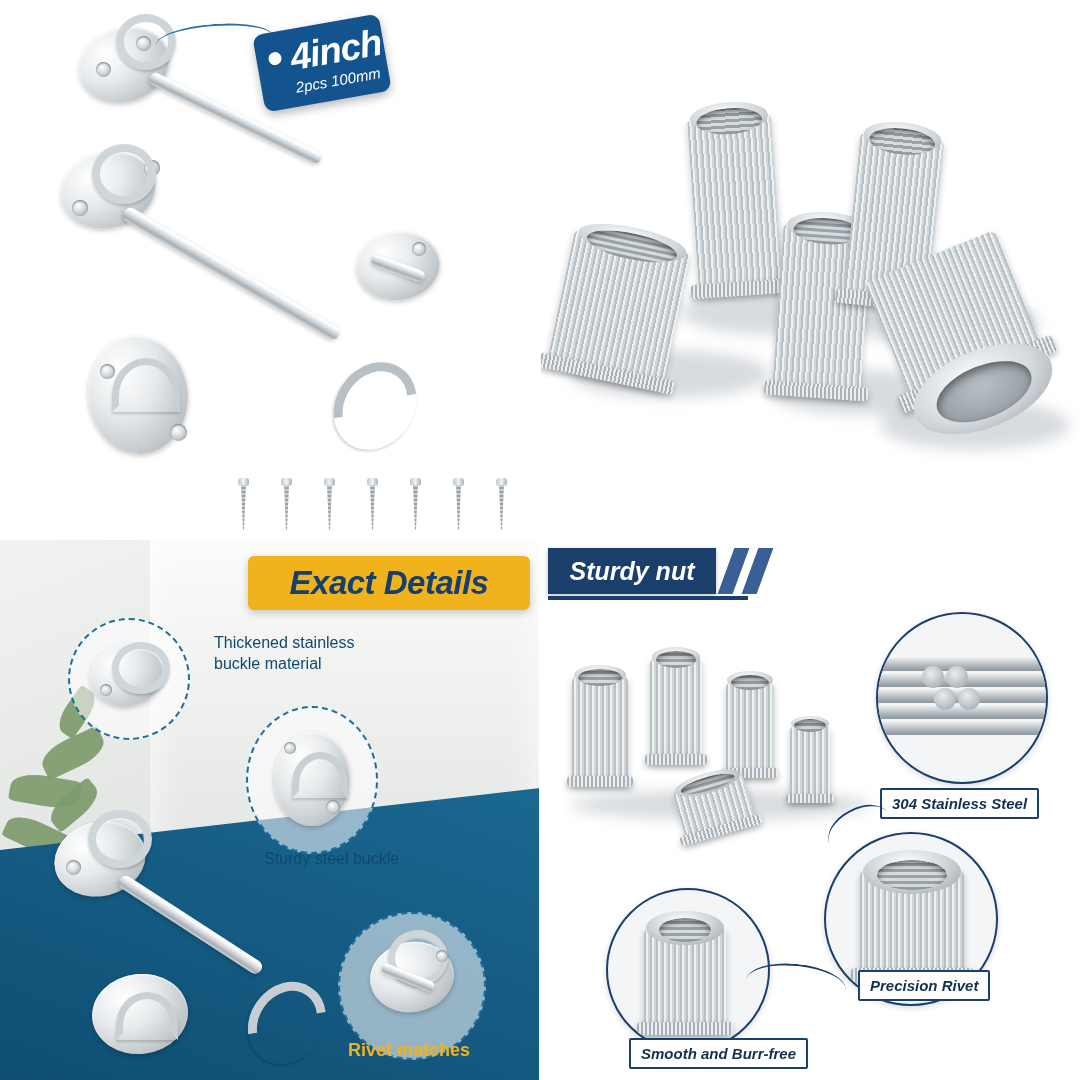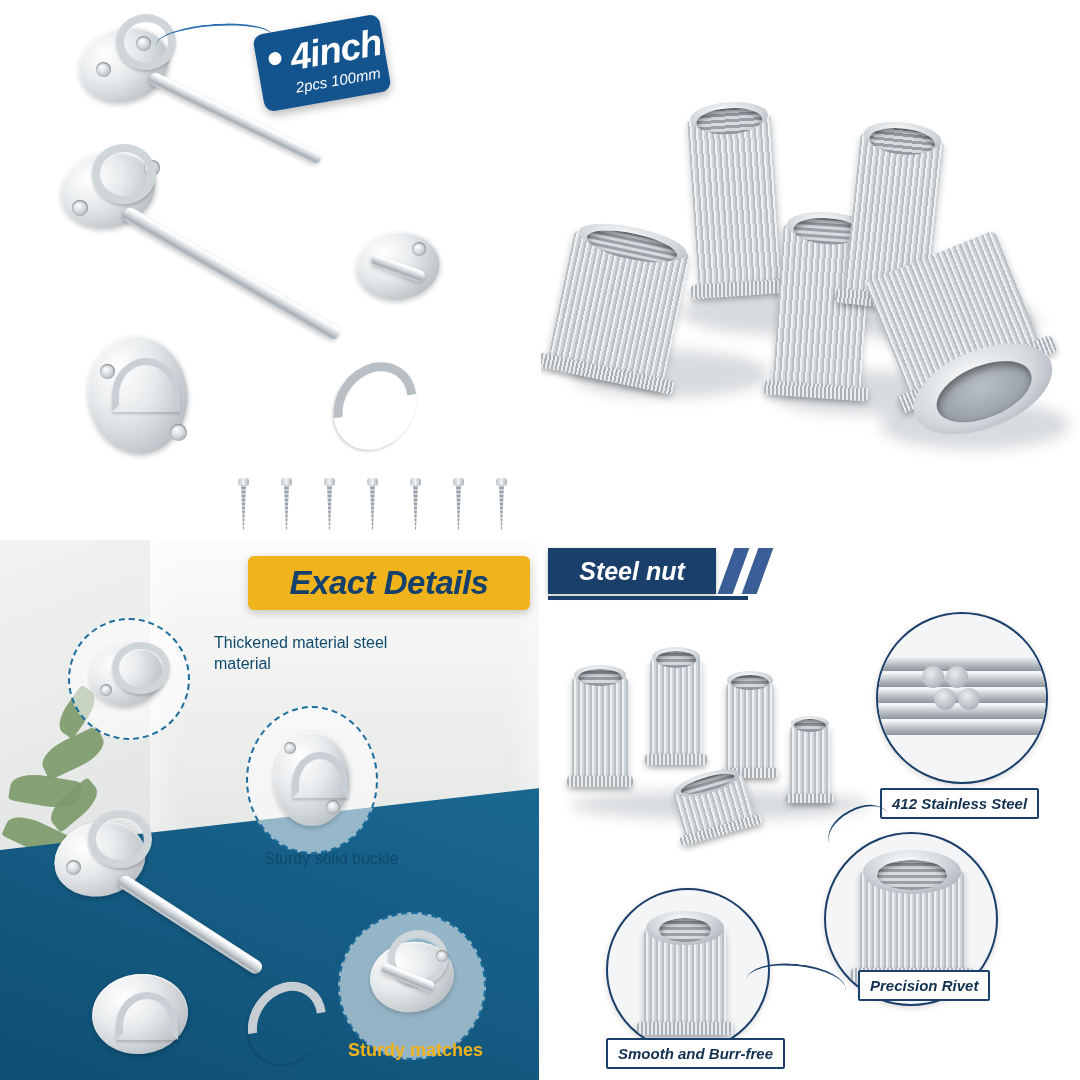"Steel nut" div.rn-title { text: Steel -> Sturdy }
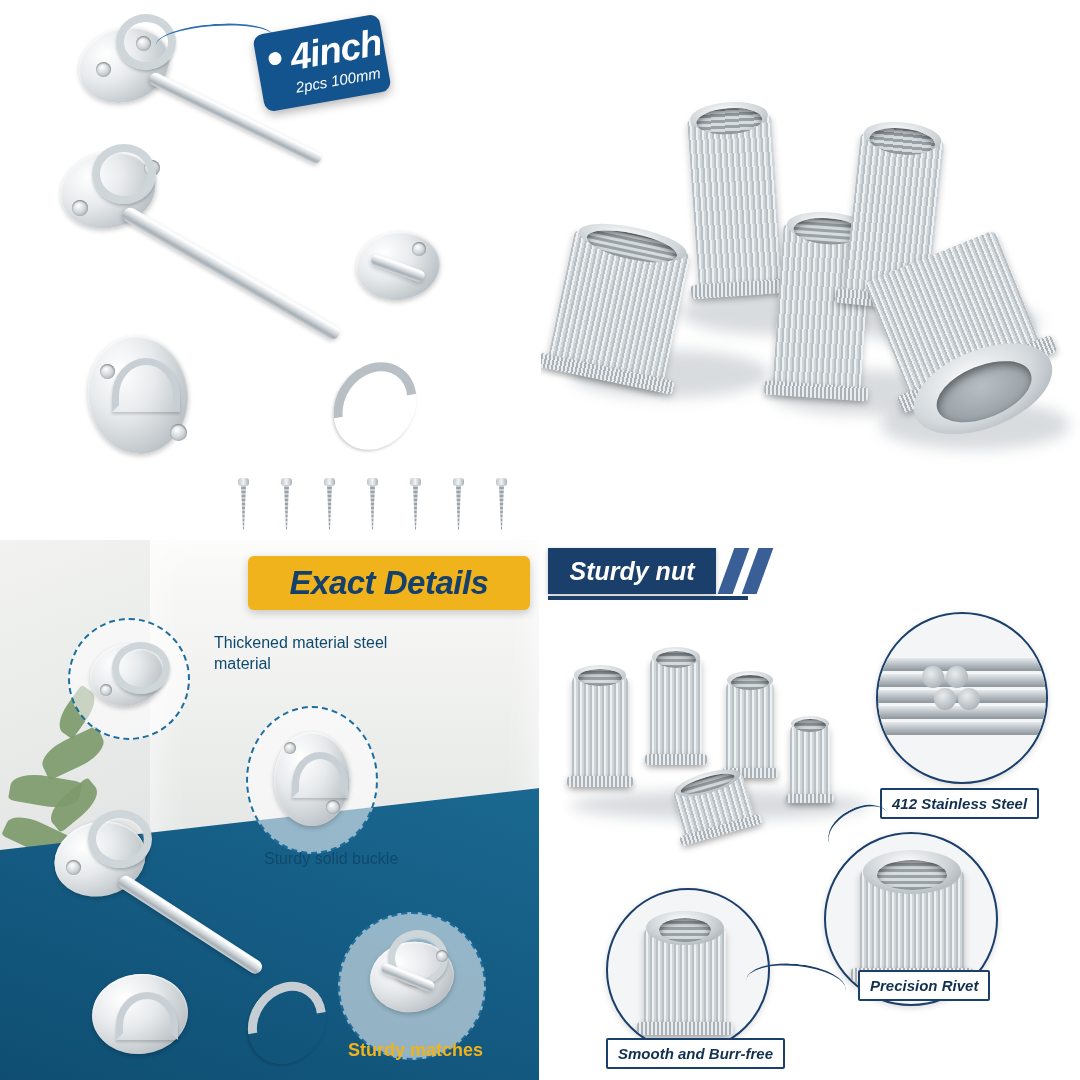"Thickened material steel material" div.callout { text: material steel -> stainless buckle }
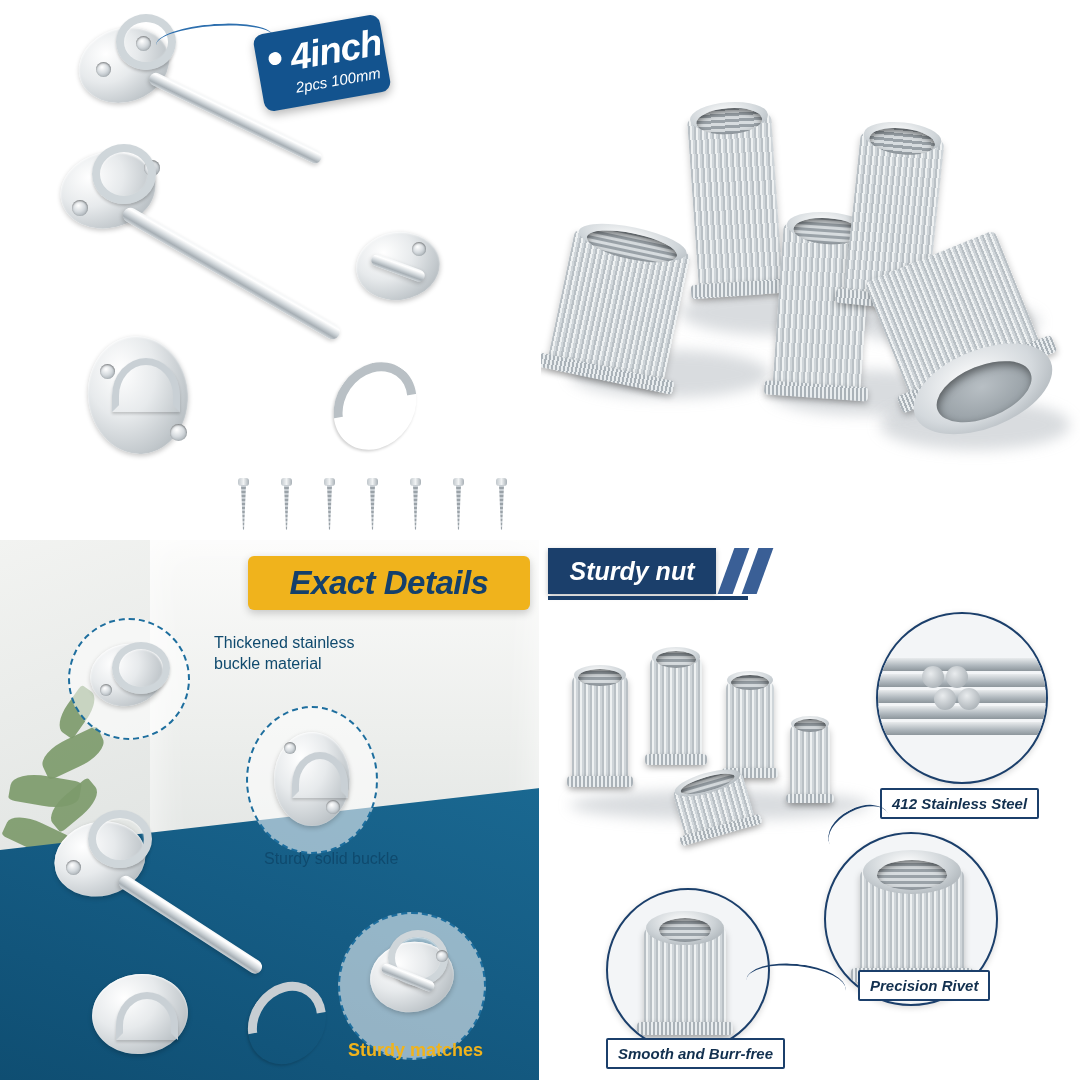"412 Stainless Steel" div.label-box { text: 412 -> 304 }
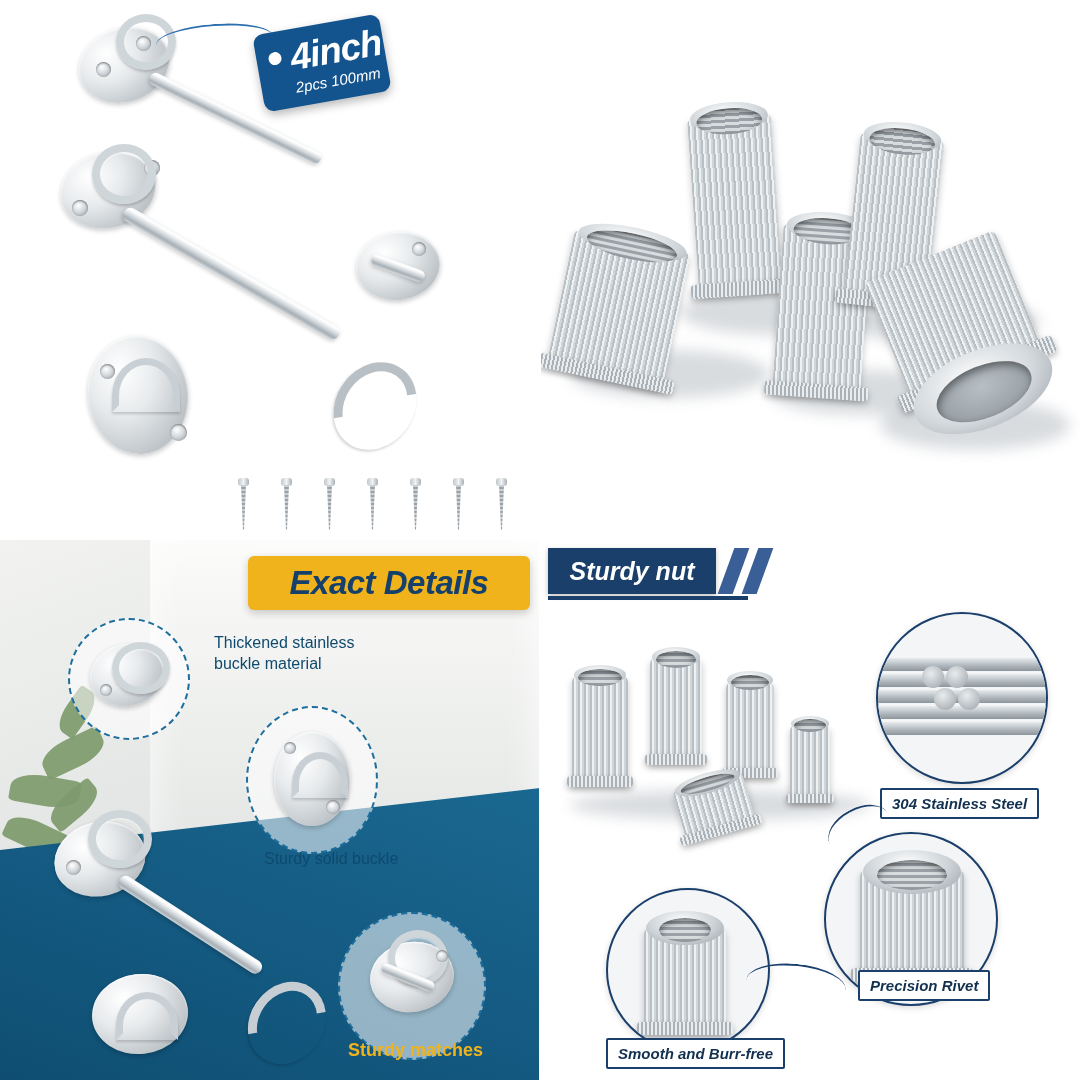"Sturdy solid buckle" div.callout { text: solid -> steel }
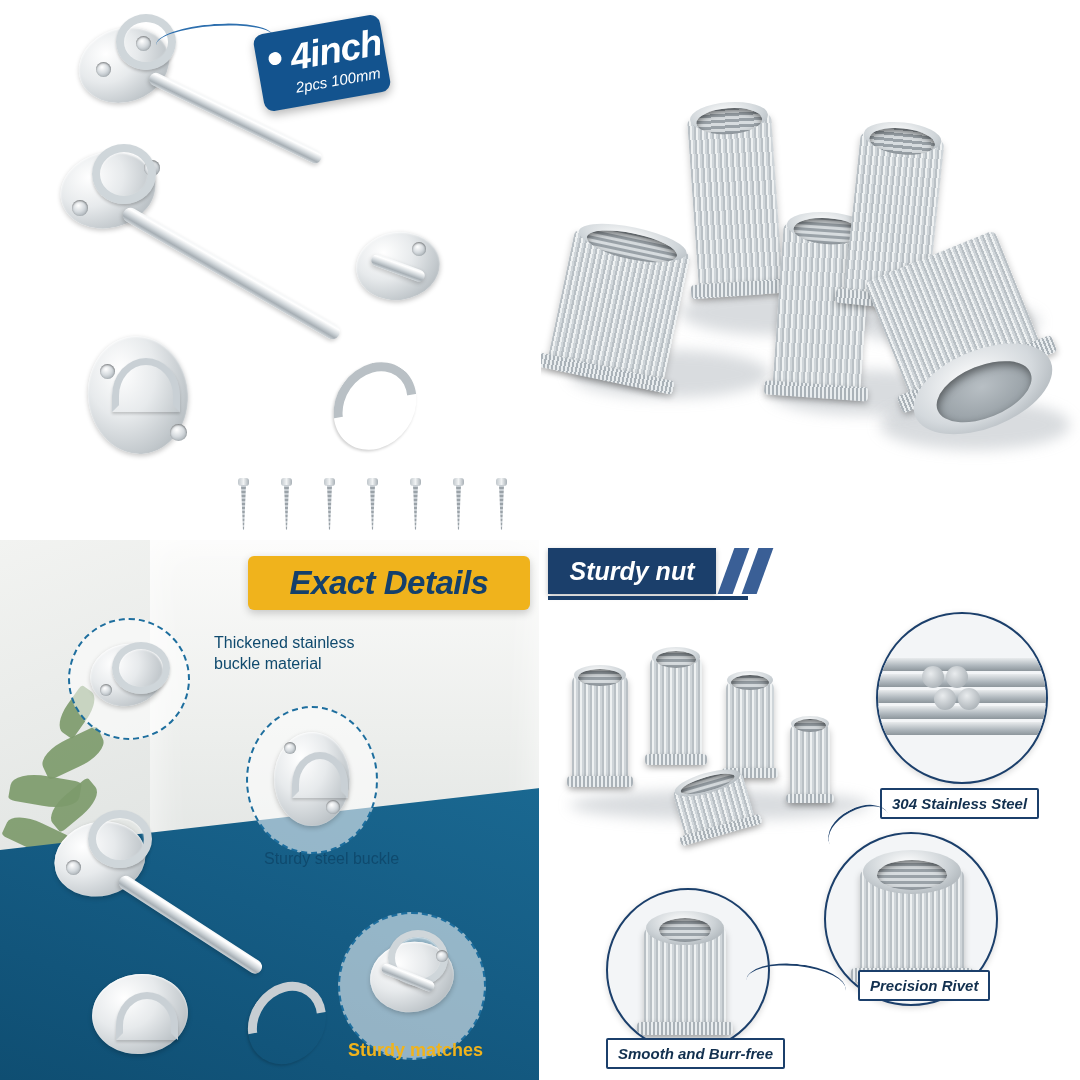"Sturdy matches" div.callout { text: Sturdy -> Rivet }
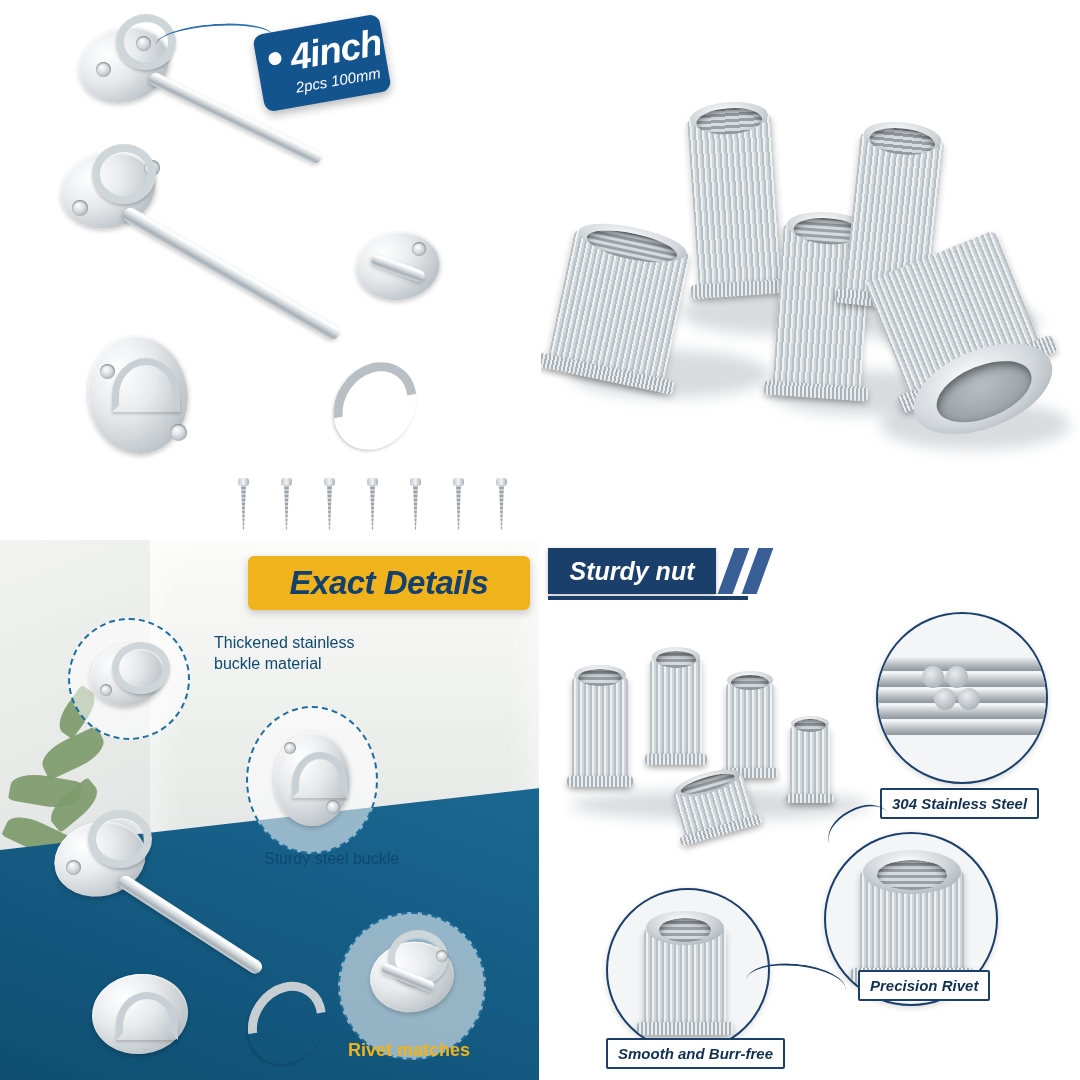"Smooth and Burr-free" div.label-box { left: 66px -> 89px }
